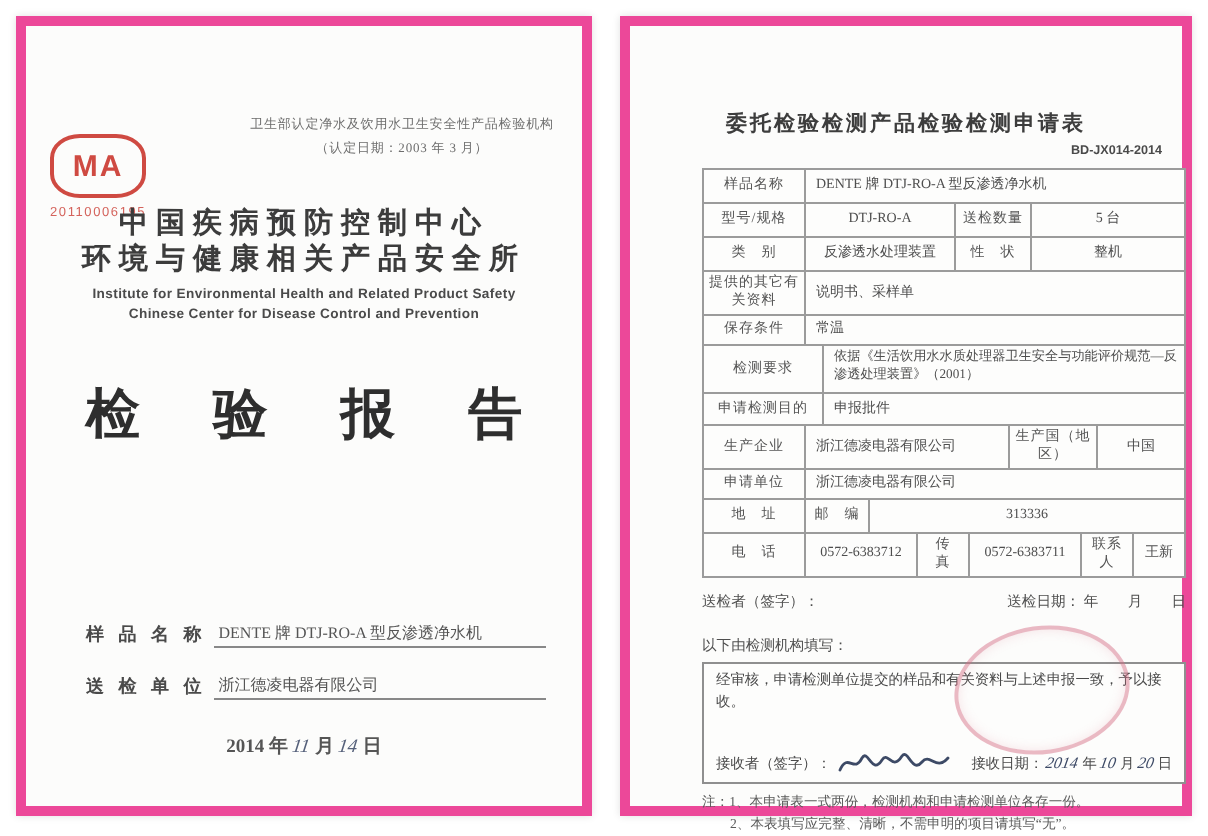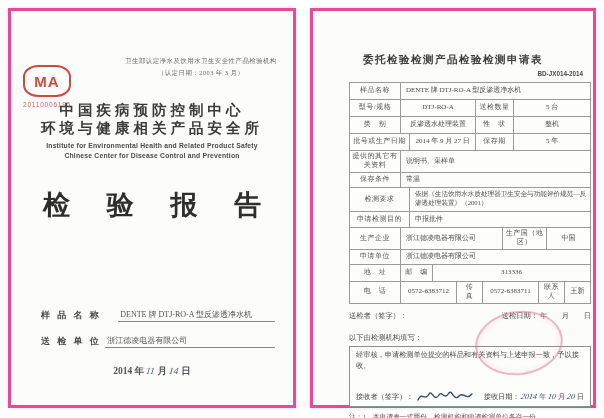"委托检验检测产品检验检测申请表" .page { border: 3px solid #ec4899 -> 5px solid #ec4899 }
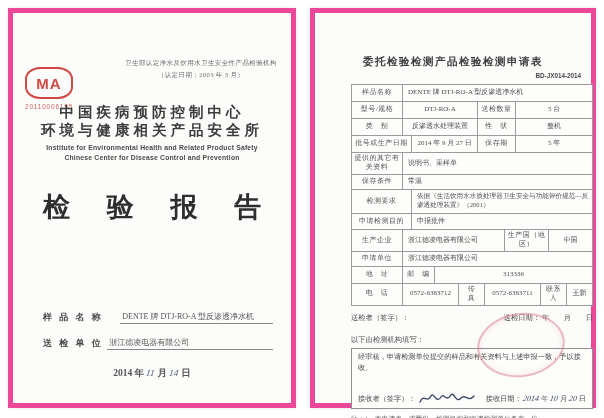"批号或生产日期" div.trow { html: <div> <div>批号或生产日期</div> <div>2014 年 9 月 27 日</div> <div>保存期</div> <div>5 年</div> </div> -> none }
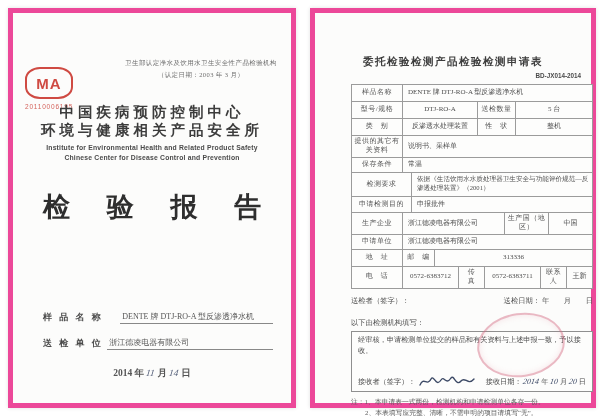"样 品 名 称" #fld-sample { gap: 13px -> none }
